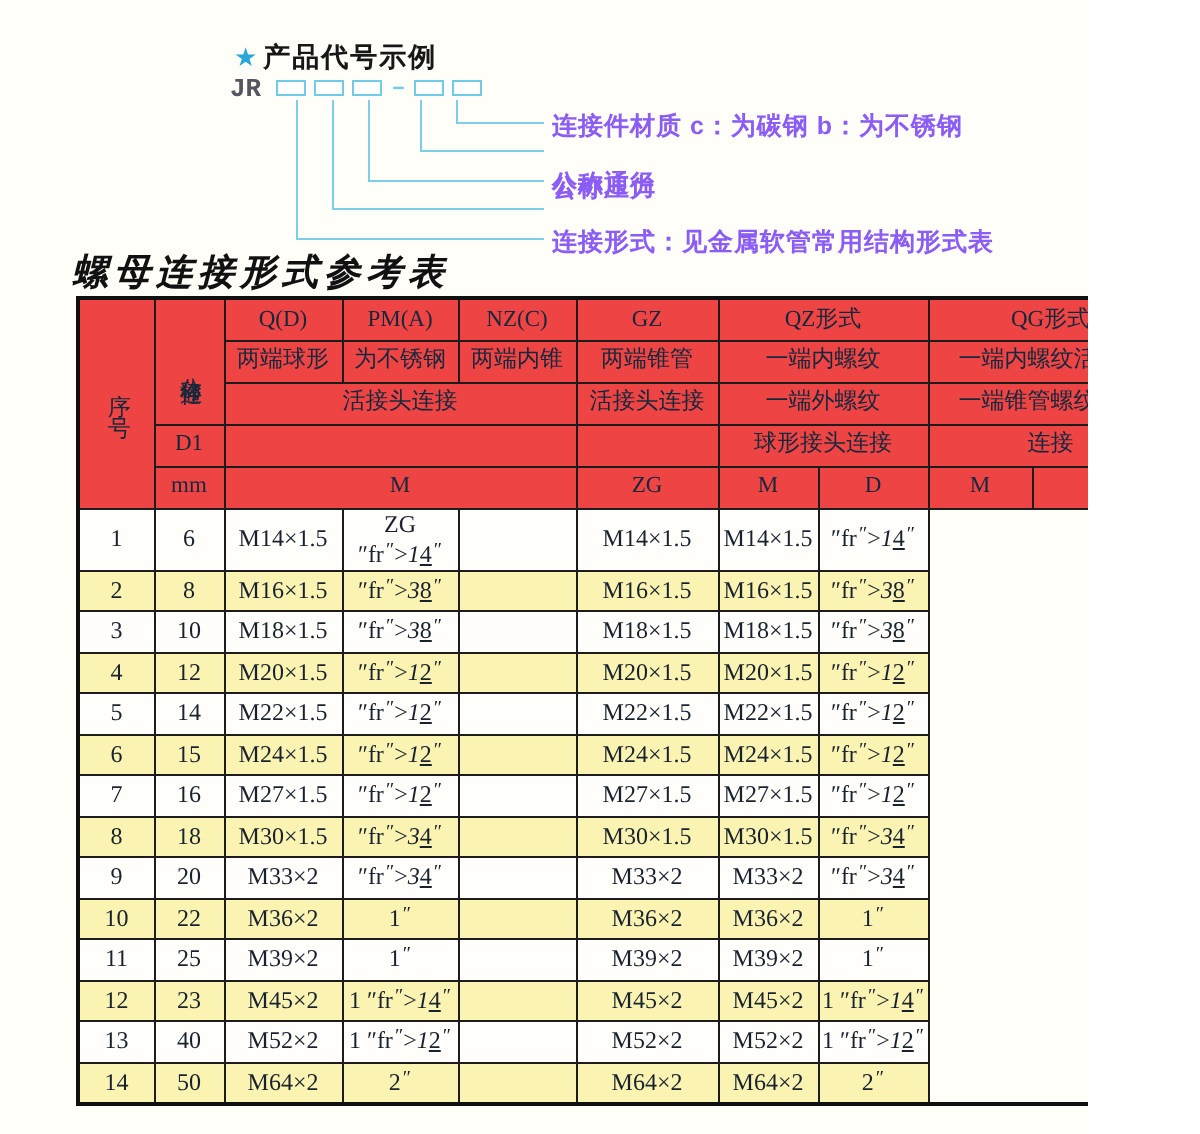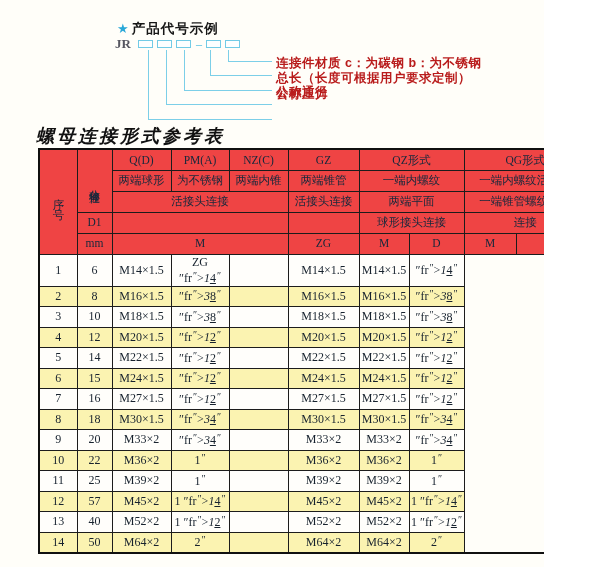"JR" .code-row { font-family: Liberation Serif, serif -> Liberation Mono, monospace }
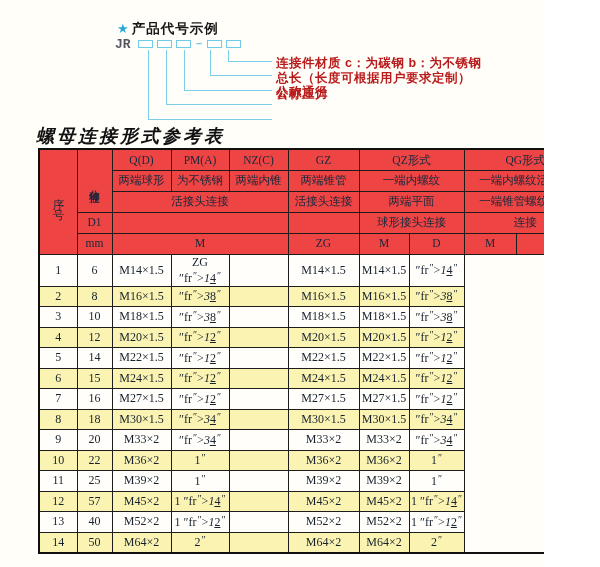"连接件材质 c：为碳钢 b：为不锈钢" .dlabel { color: #b91c1c -> #8b5cf6 }
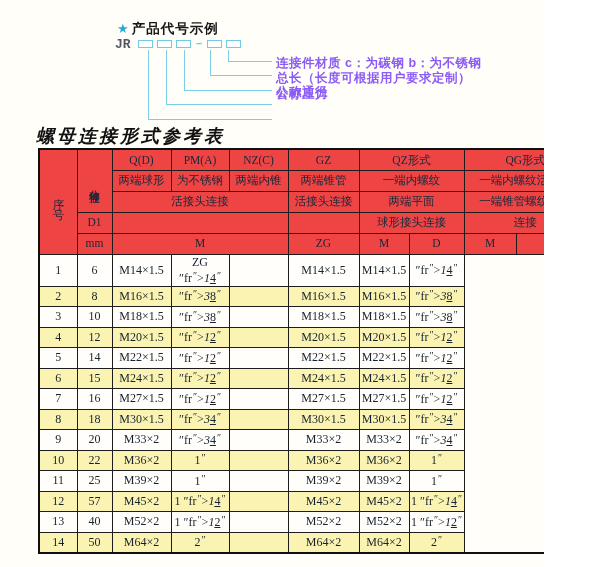"总长（长度可根据用户要求定制）" div.dlabel { html: <div>总长（长度可根据用户要求定制）</div> -> none }
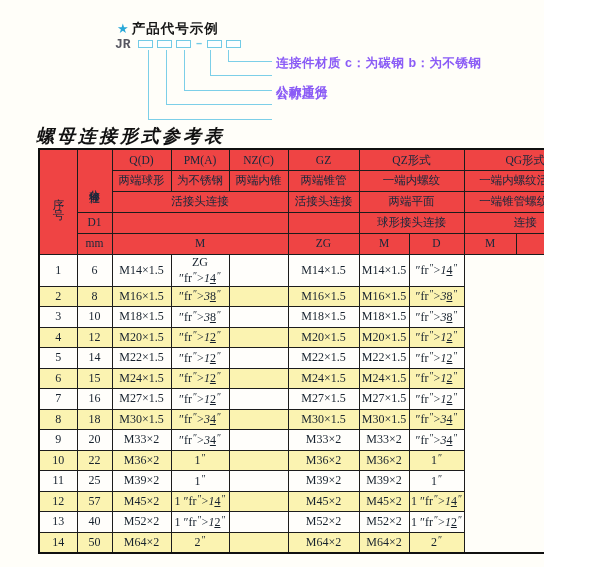"连接形式：见金属软管常用结构形式表" div.dlabel { html: none -> <div>连接形式：见金属软管常用结构形式表</div> }
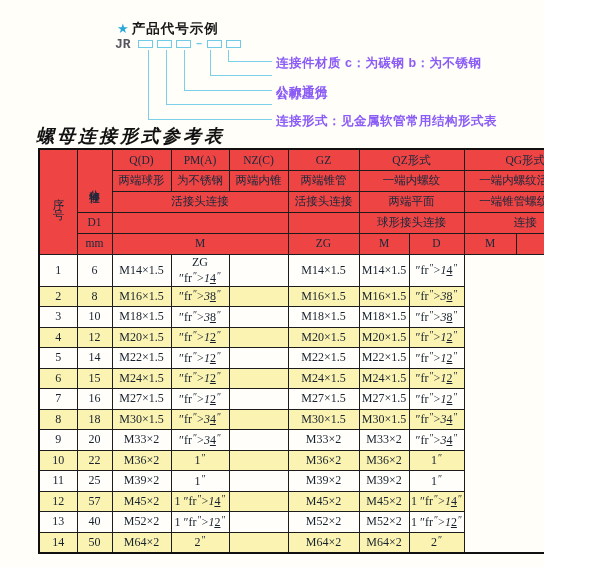"两端平面" th { text: 两端平面 -> 一端外螺纹 }
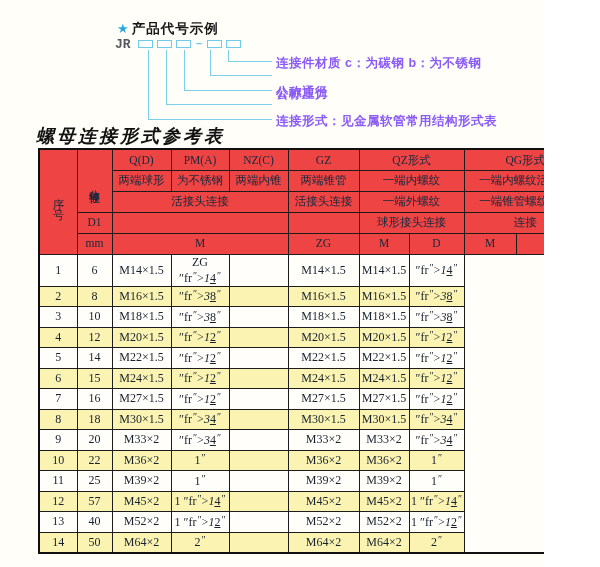"57" td { text: 57 -> 23 }
